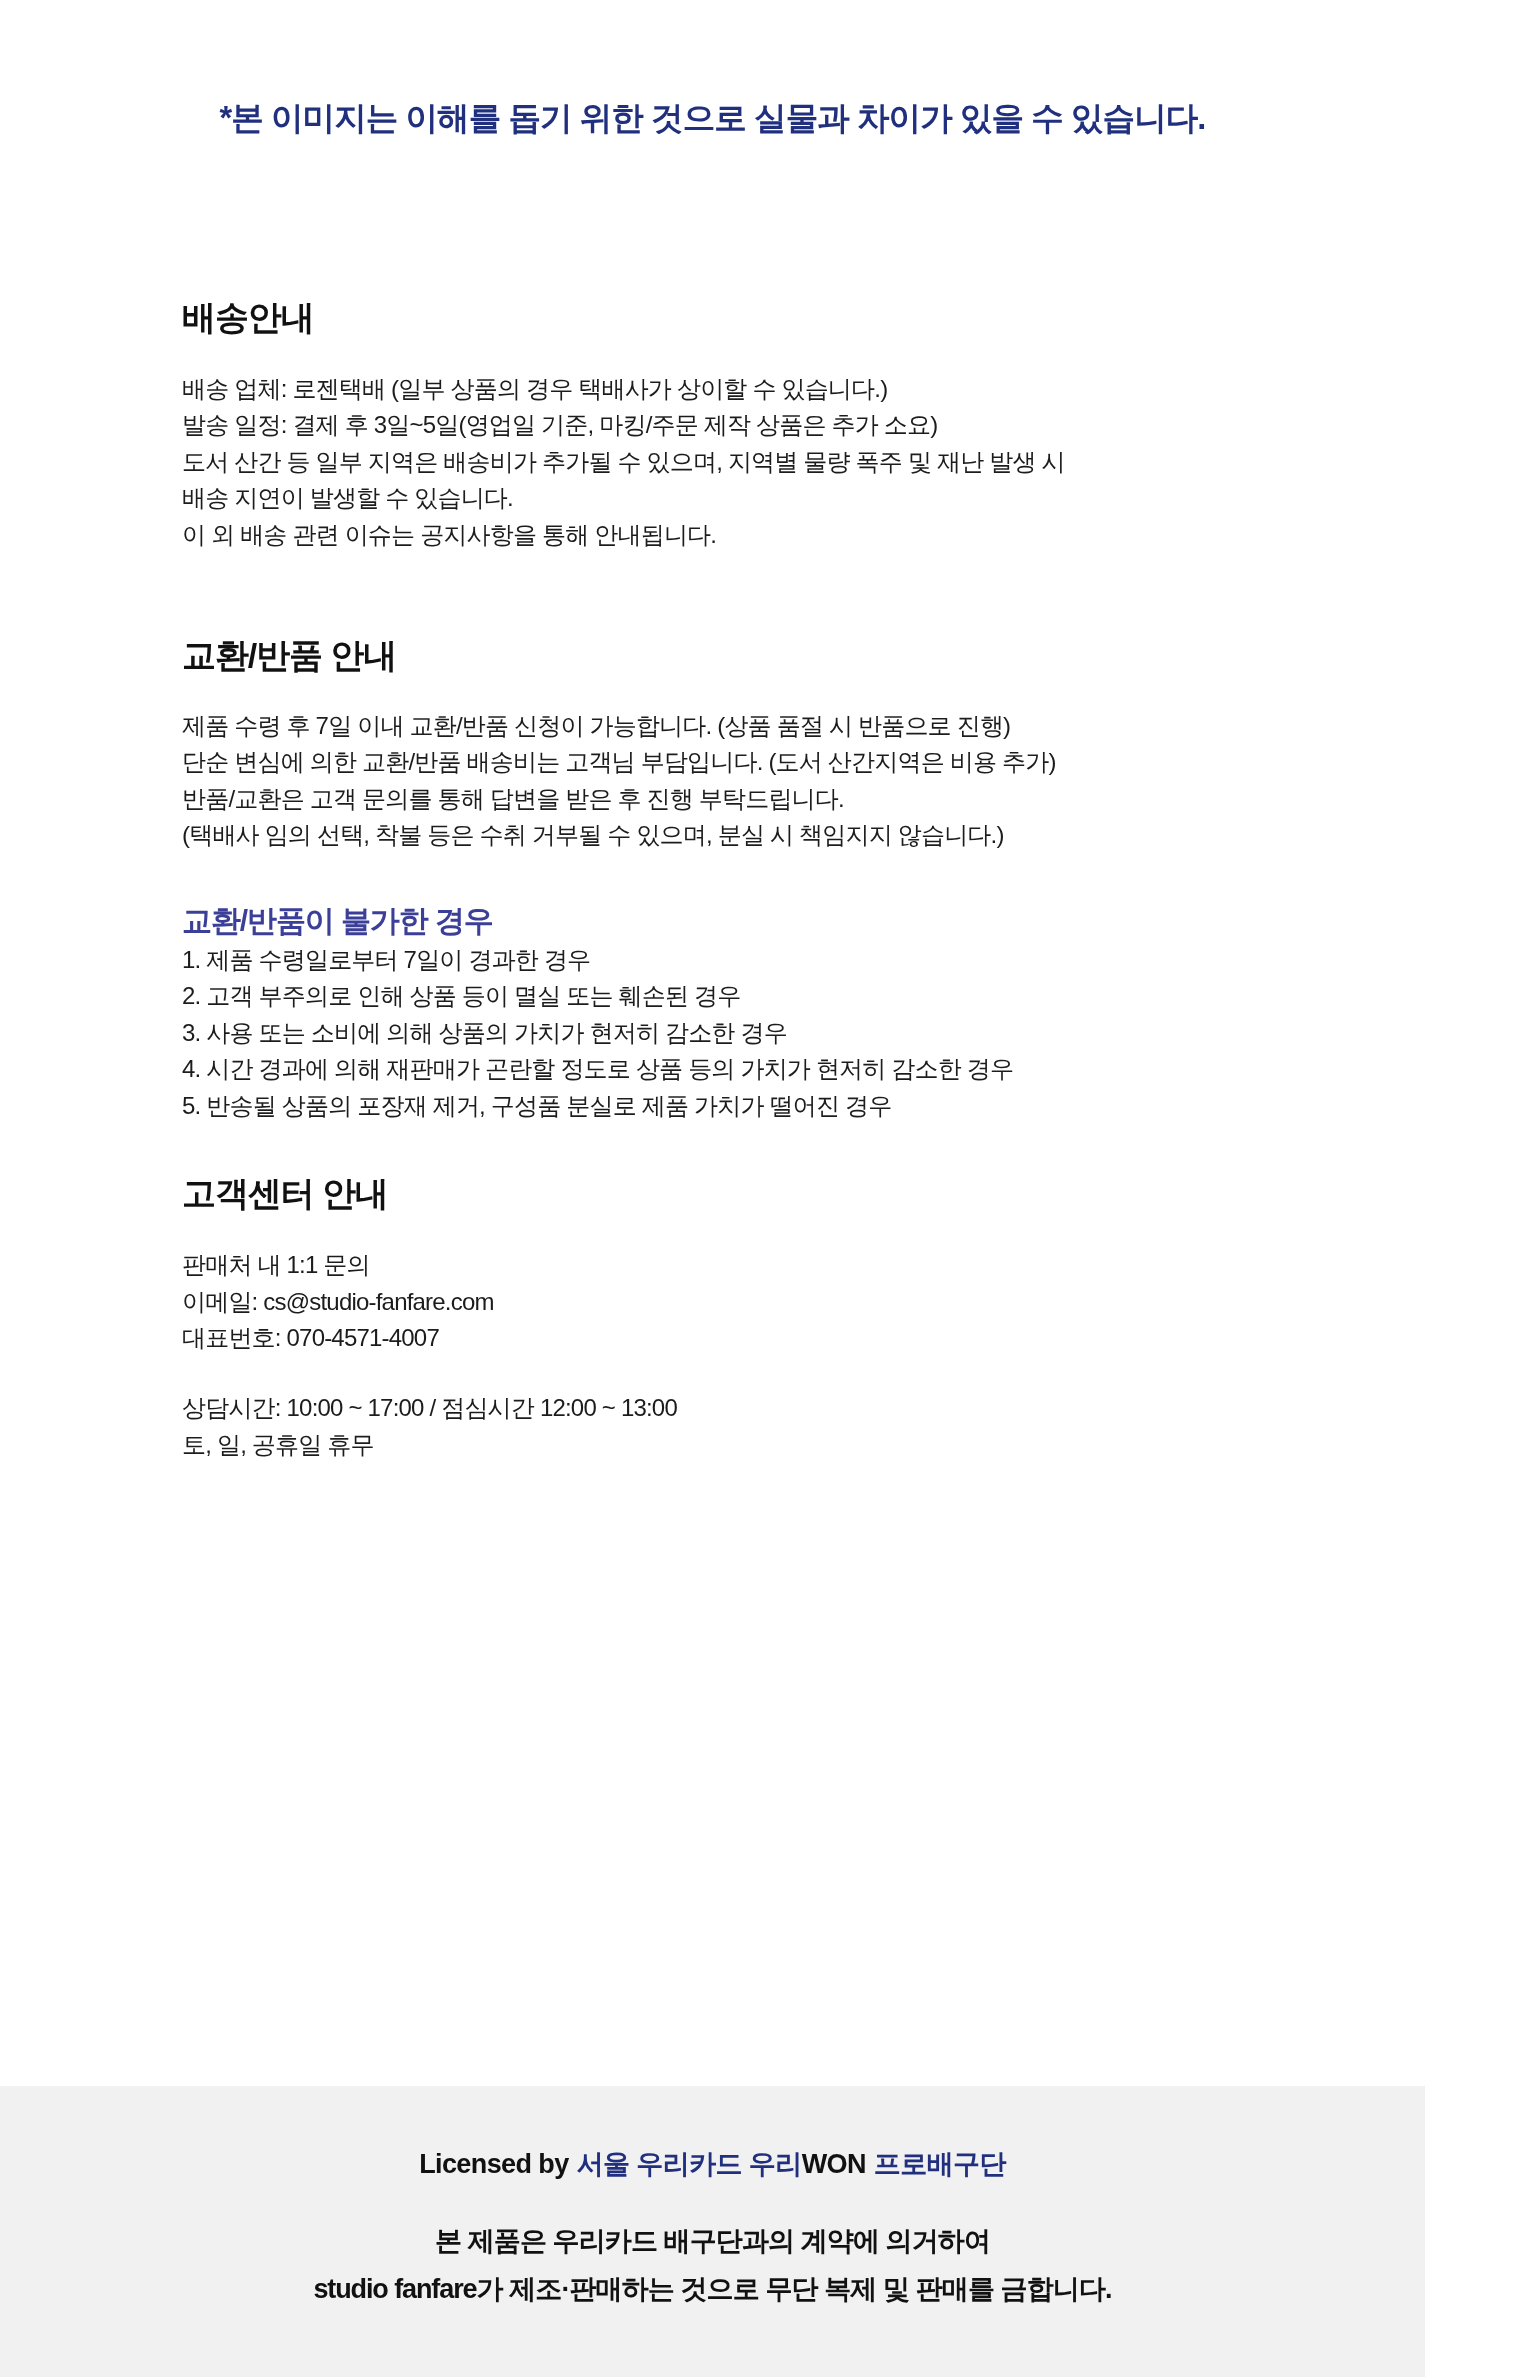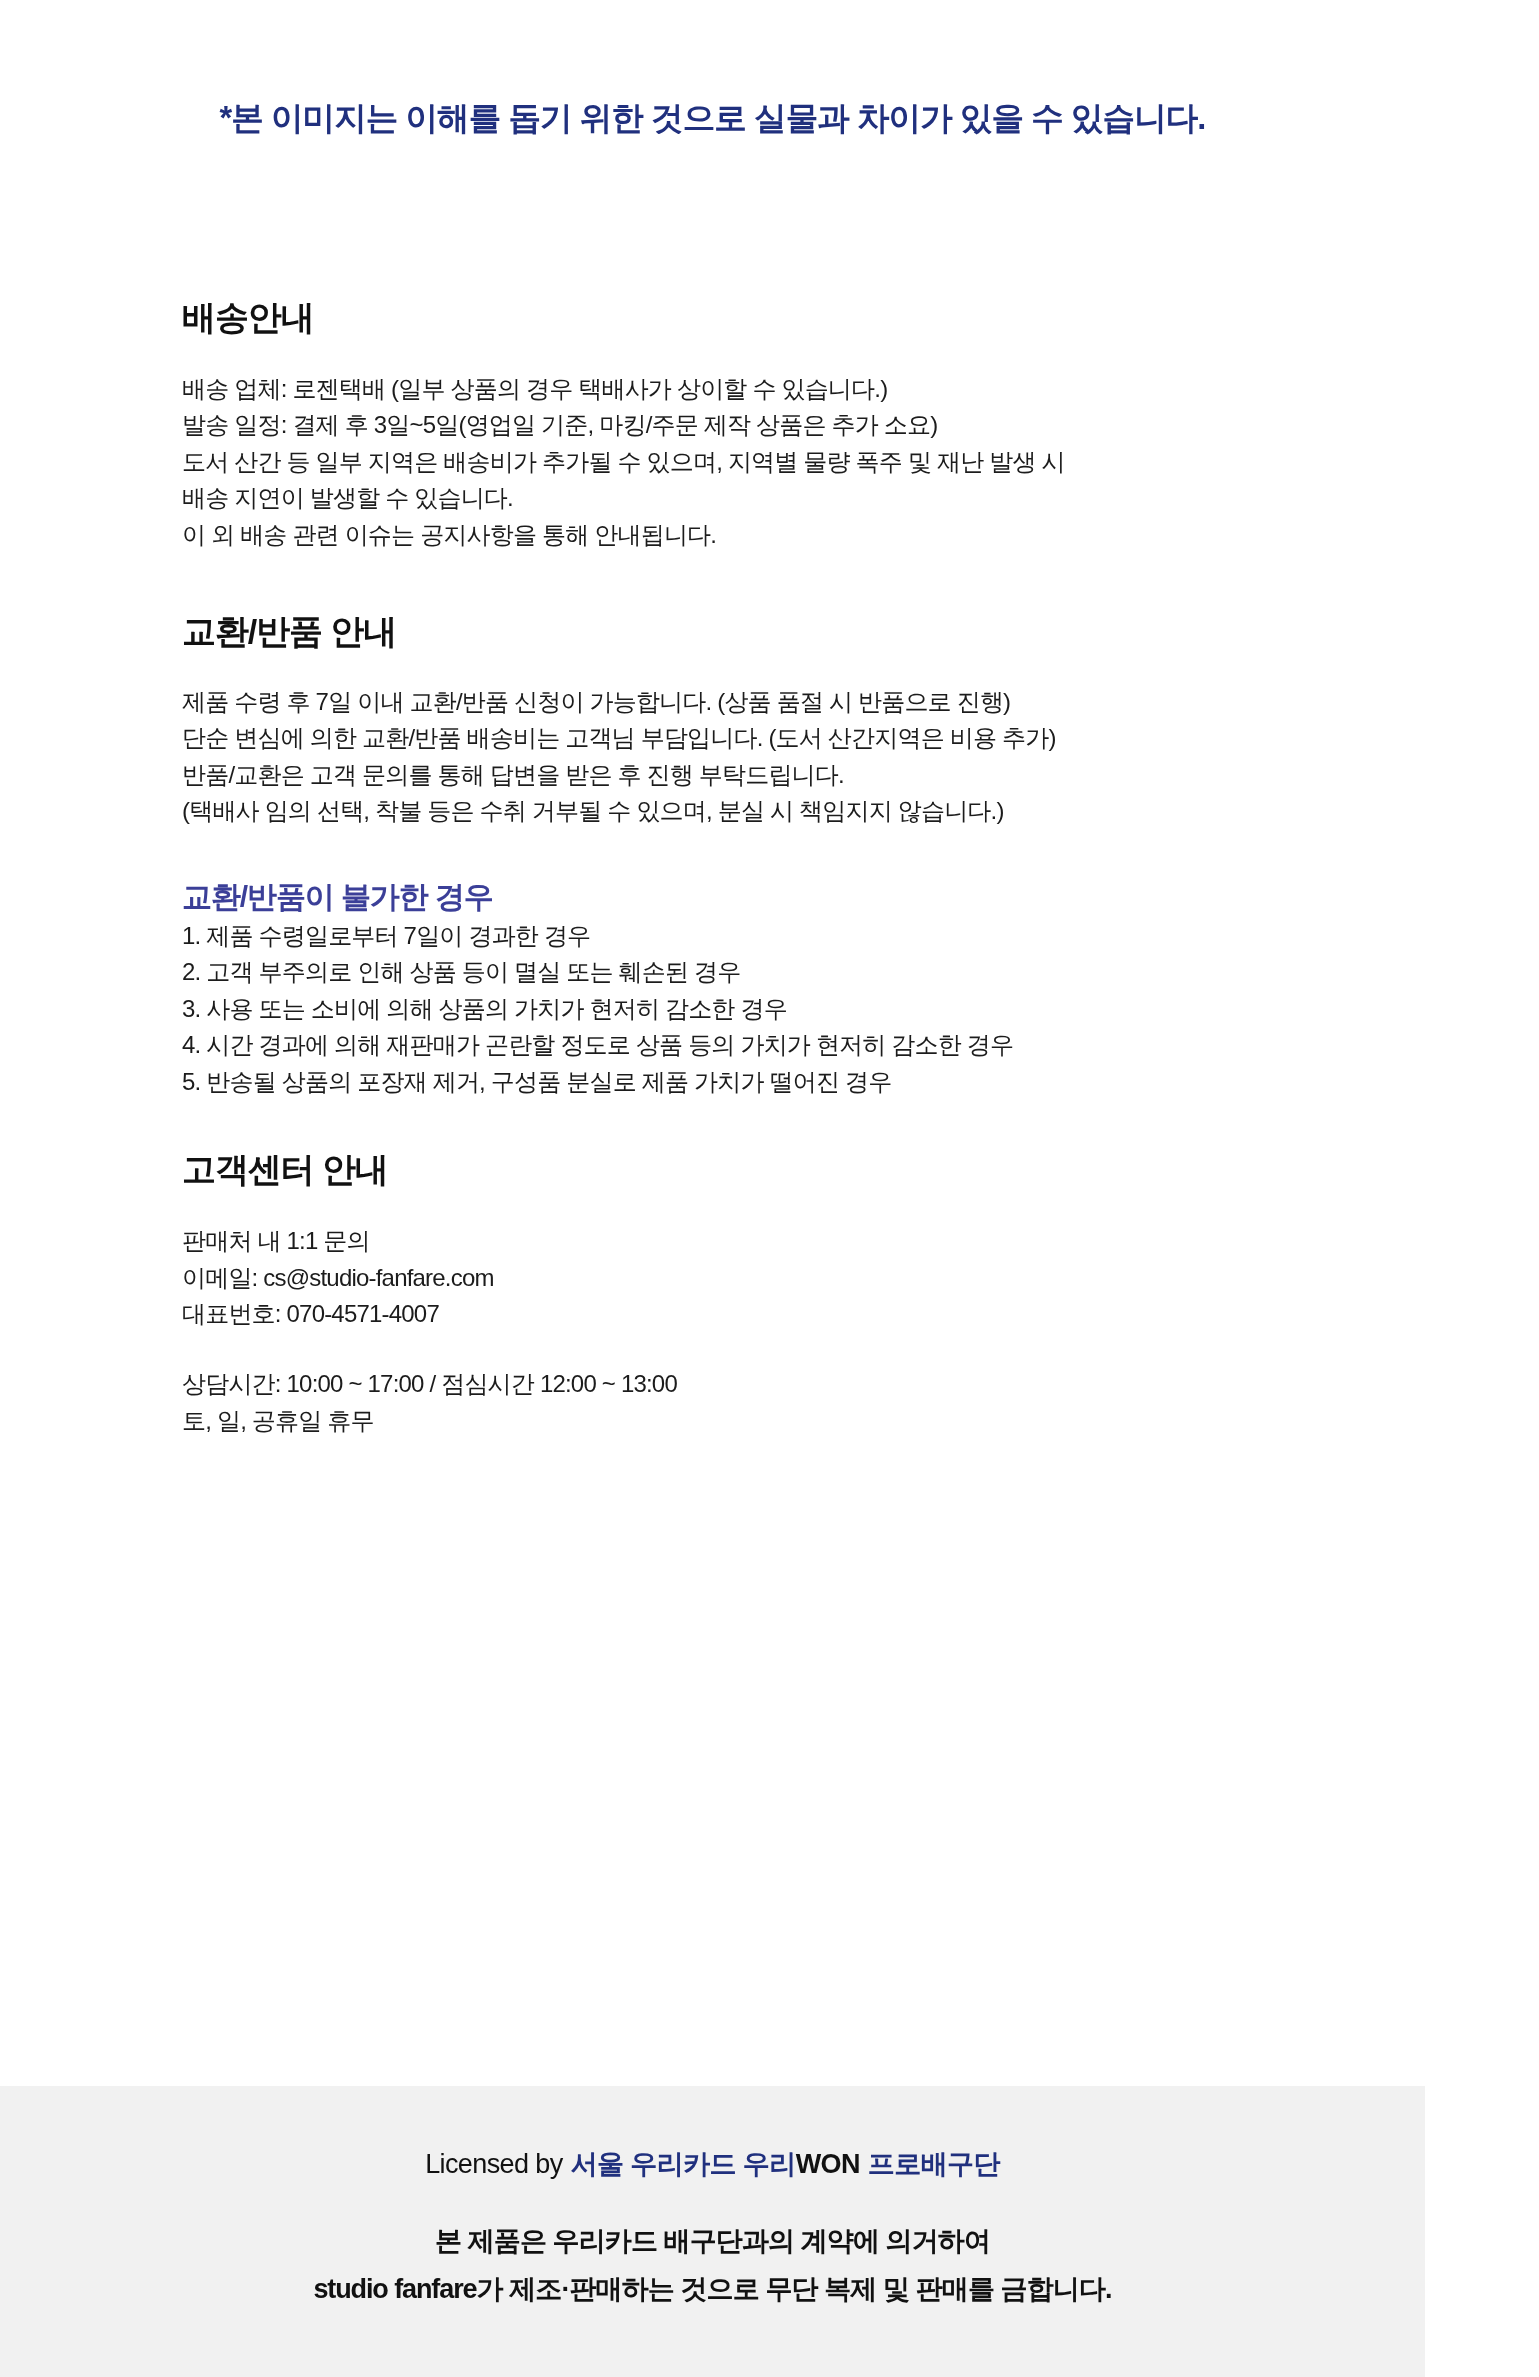"교환/반품 안내" .sp-exchange-title { margin-top: 56px -> 80px }
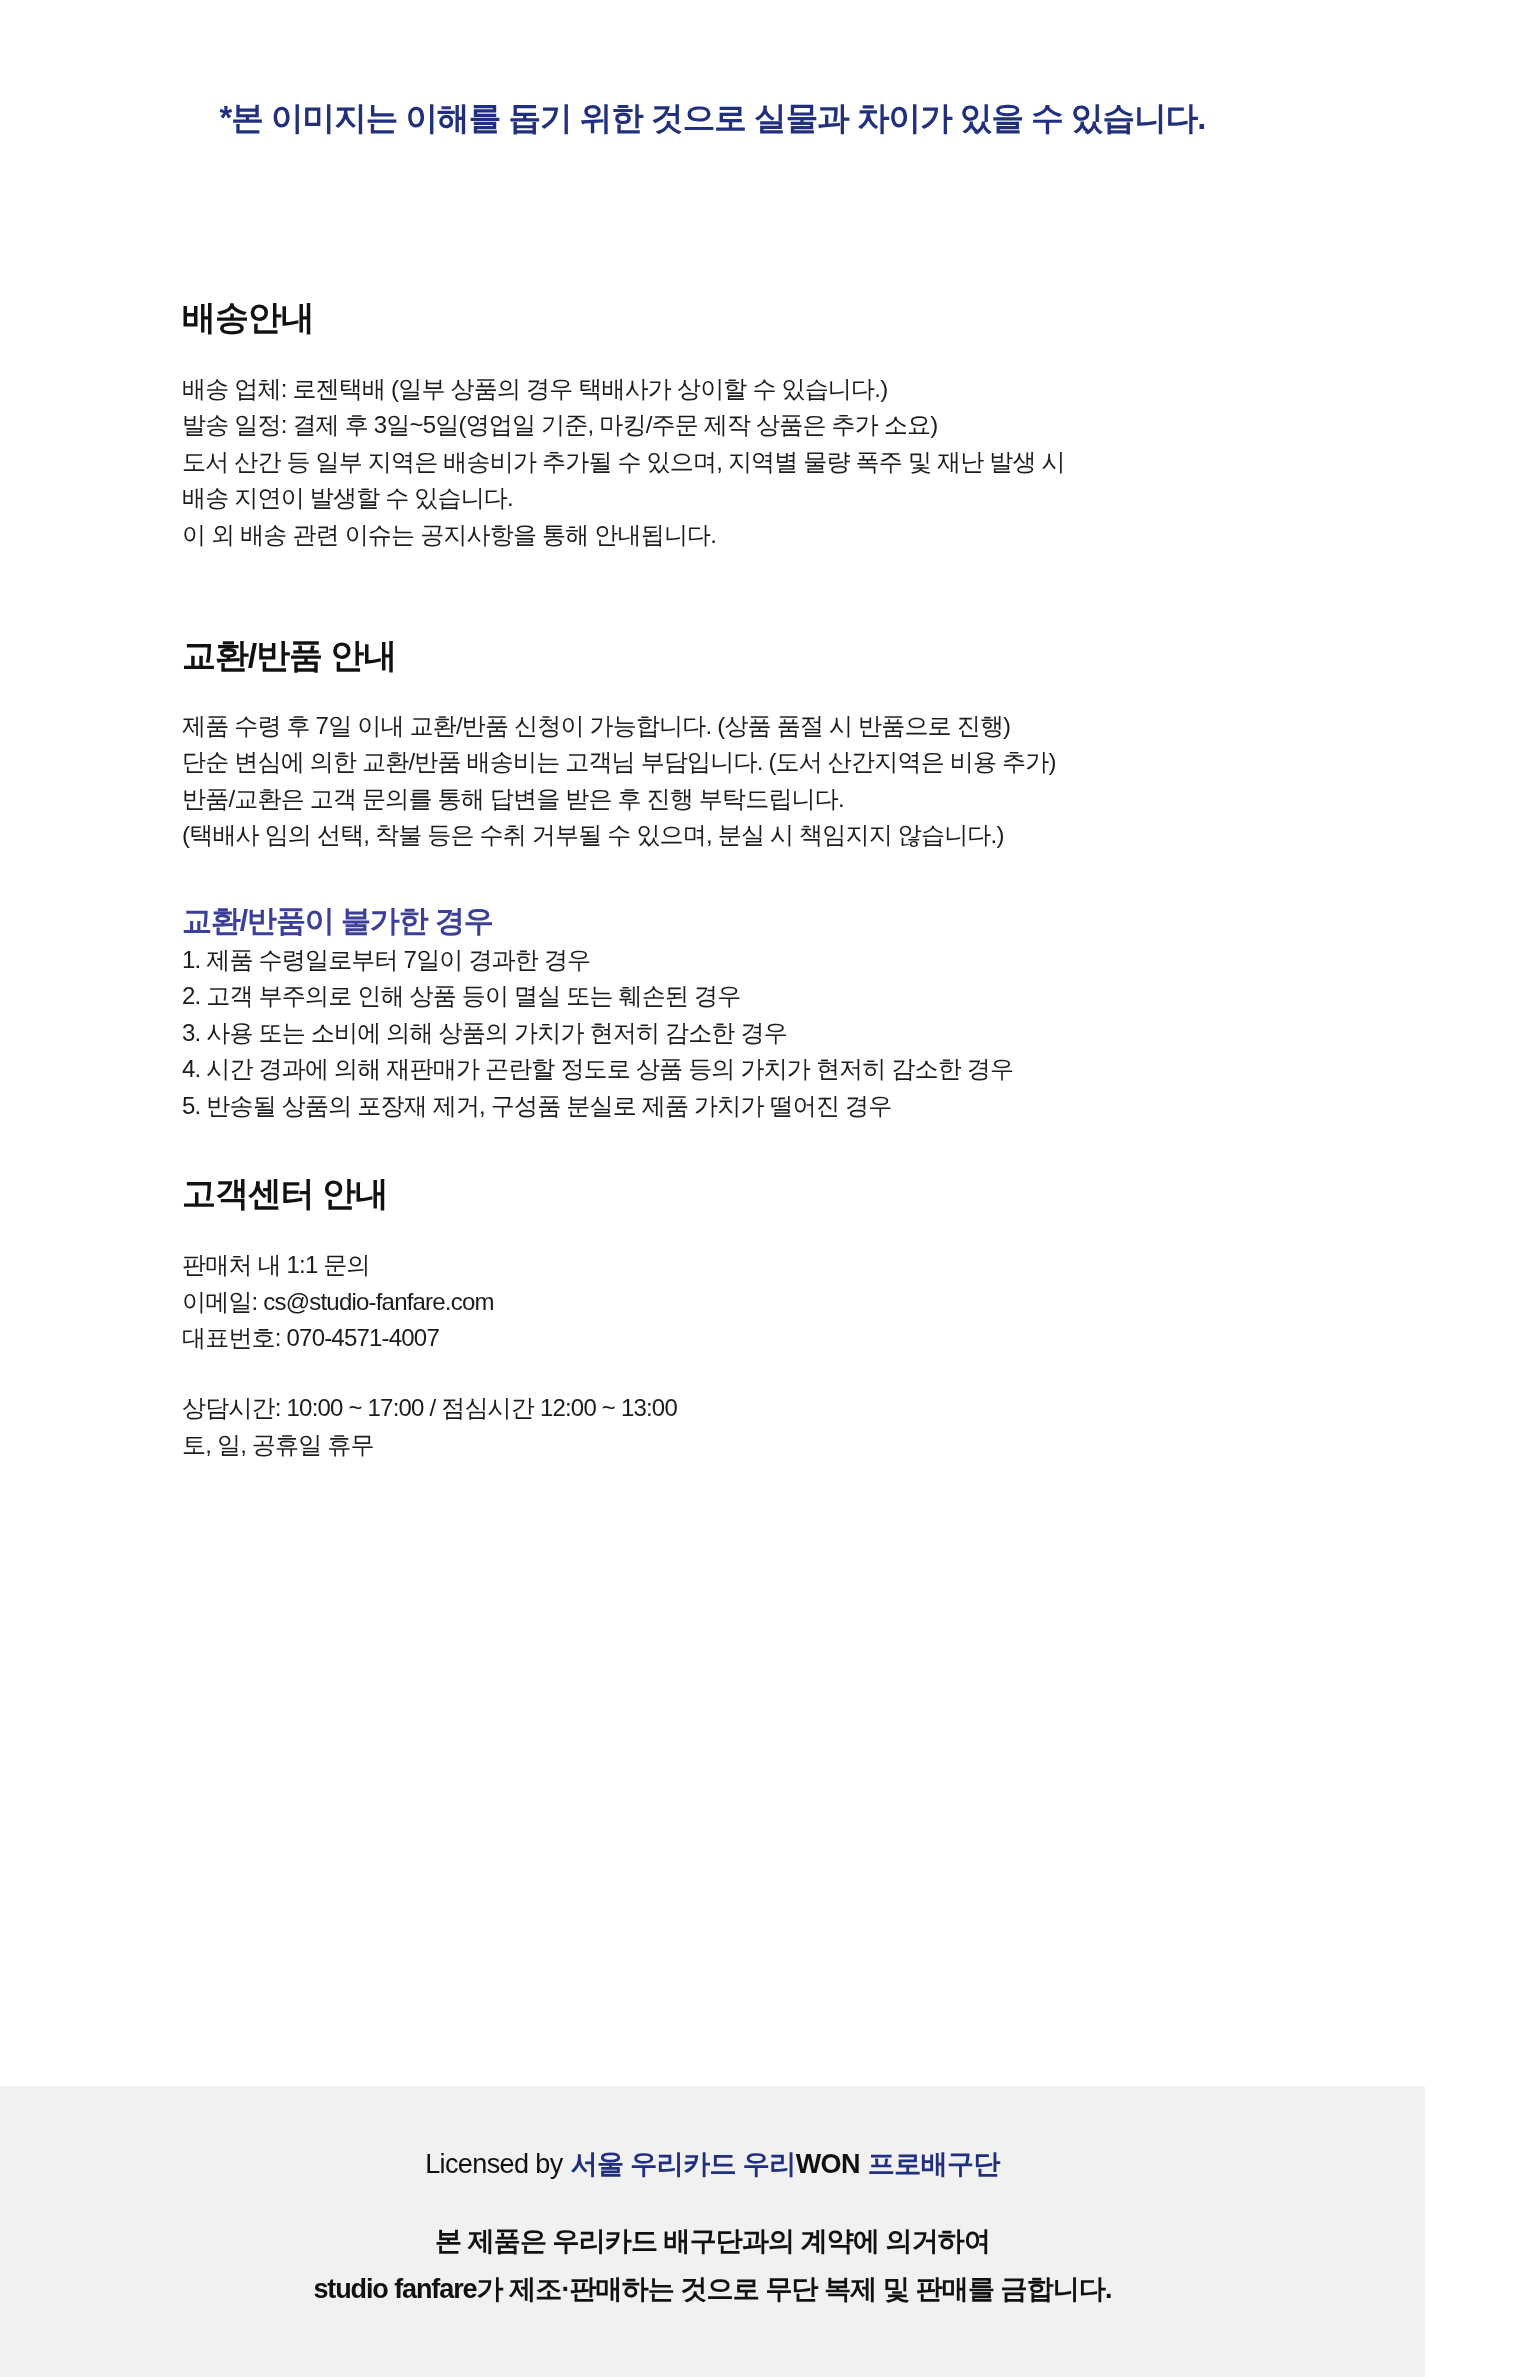"Licensed by" .footer-license .lic-en { font-weight: normal -> bold }
